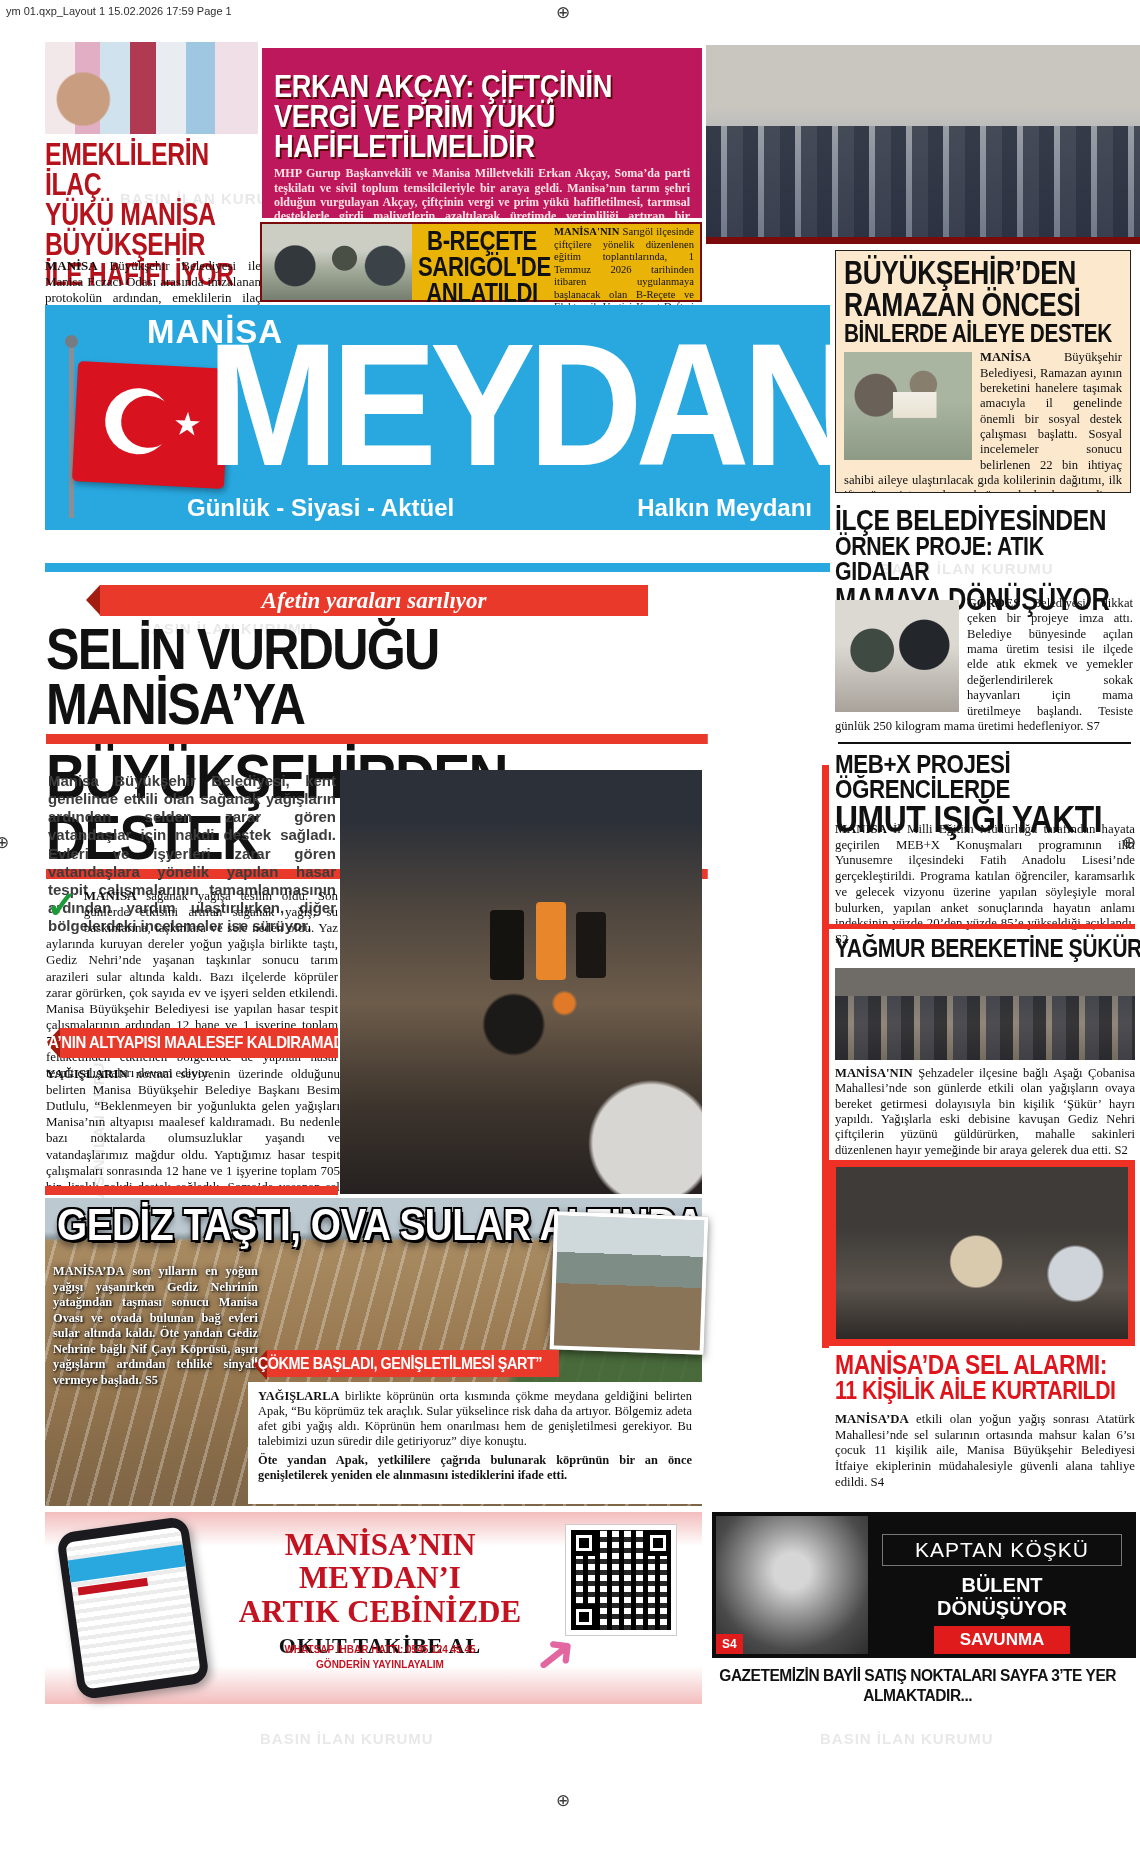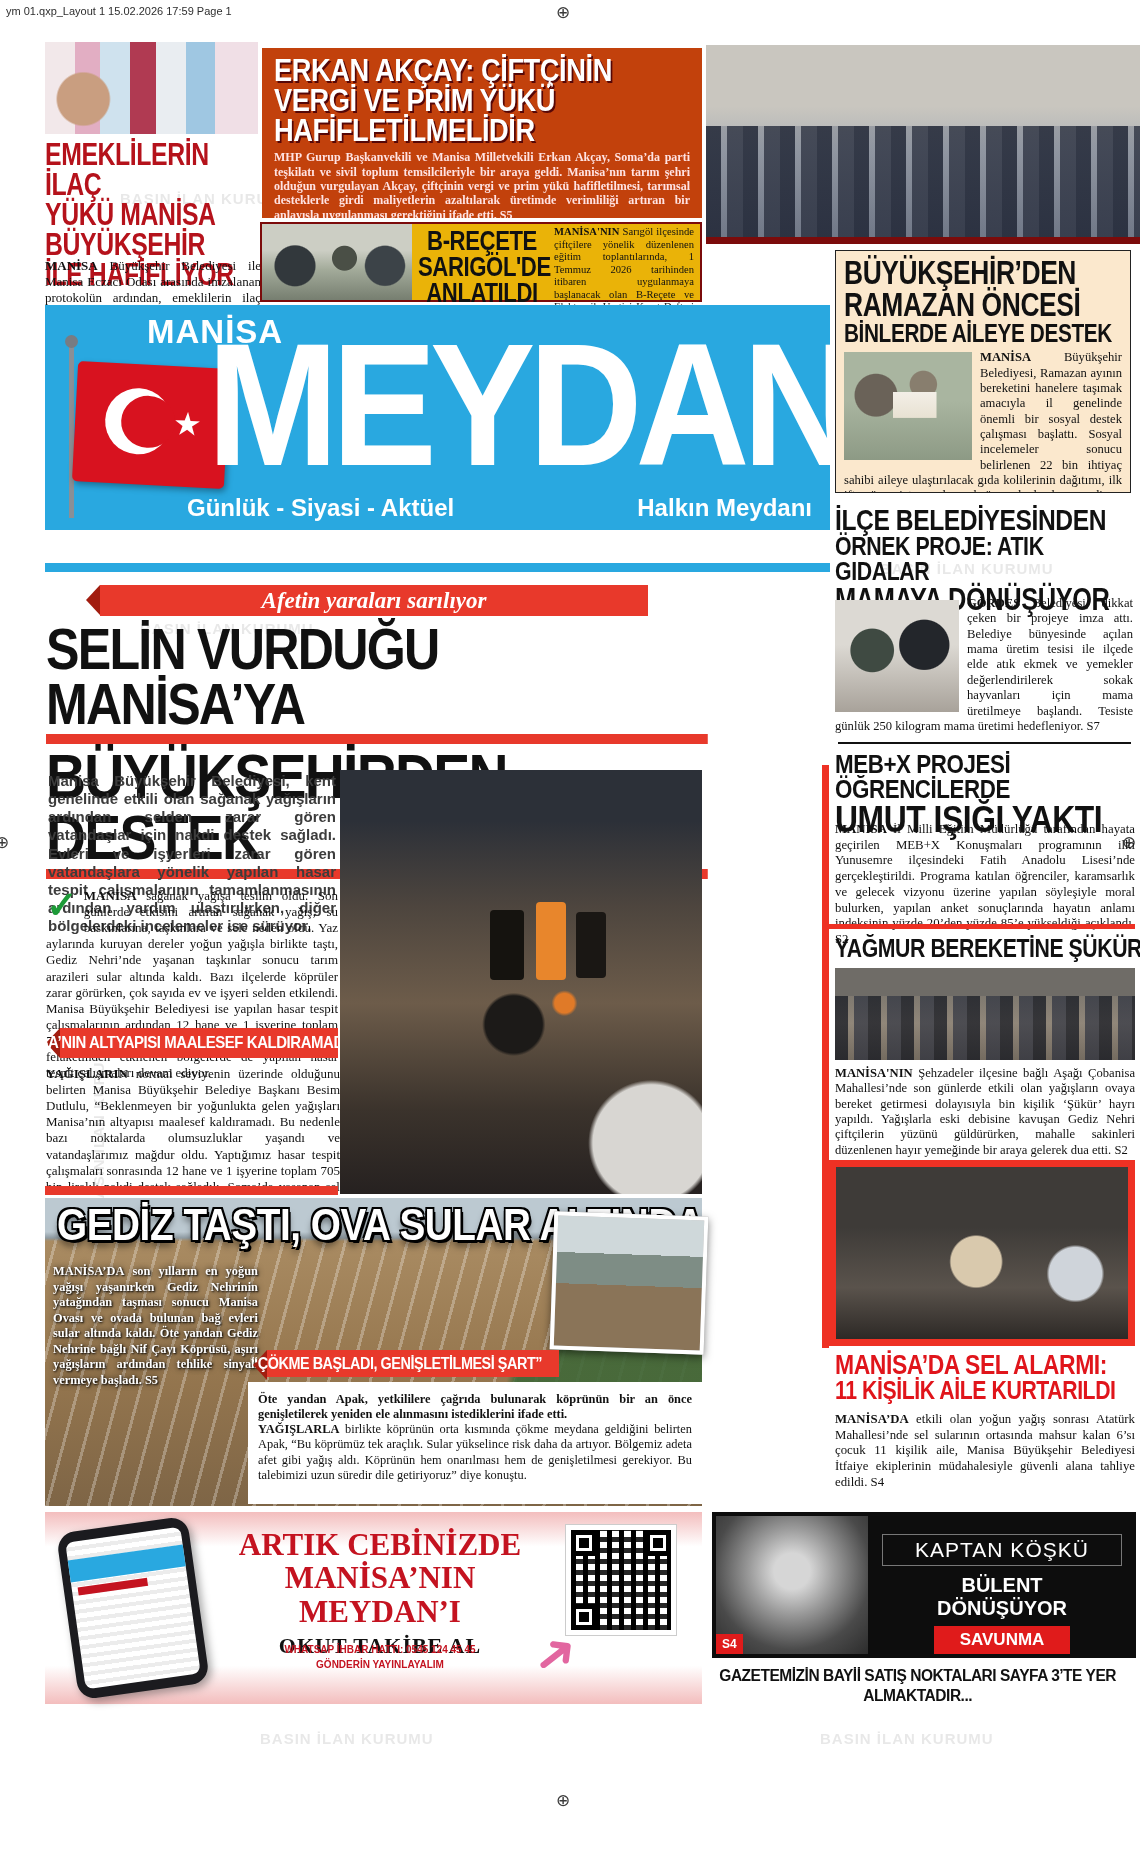"ERKAN AKÇAY: ÇİFTÇİNİN" div.abs { background: #c2410c -> #be185d; padding: 8px 12px -> 24px 12px }
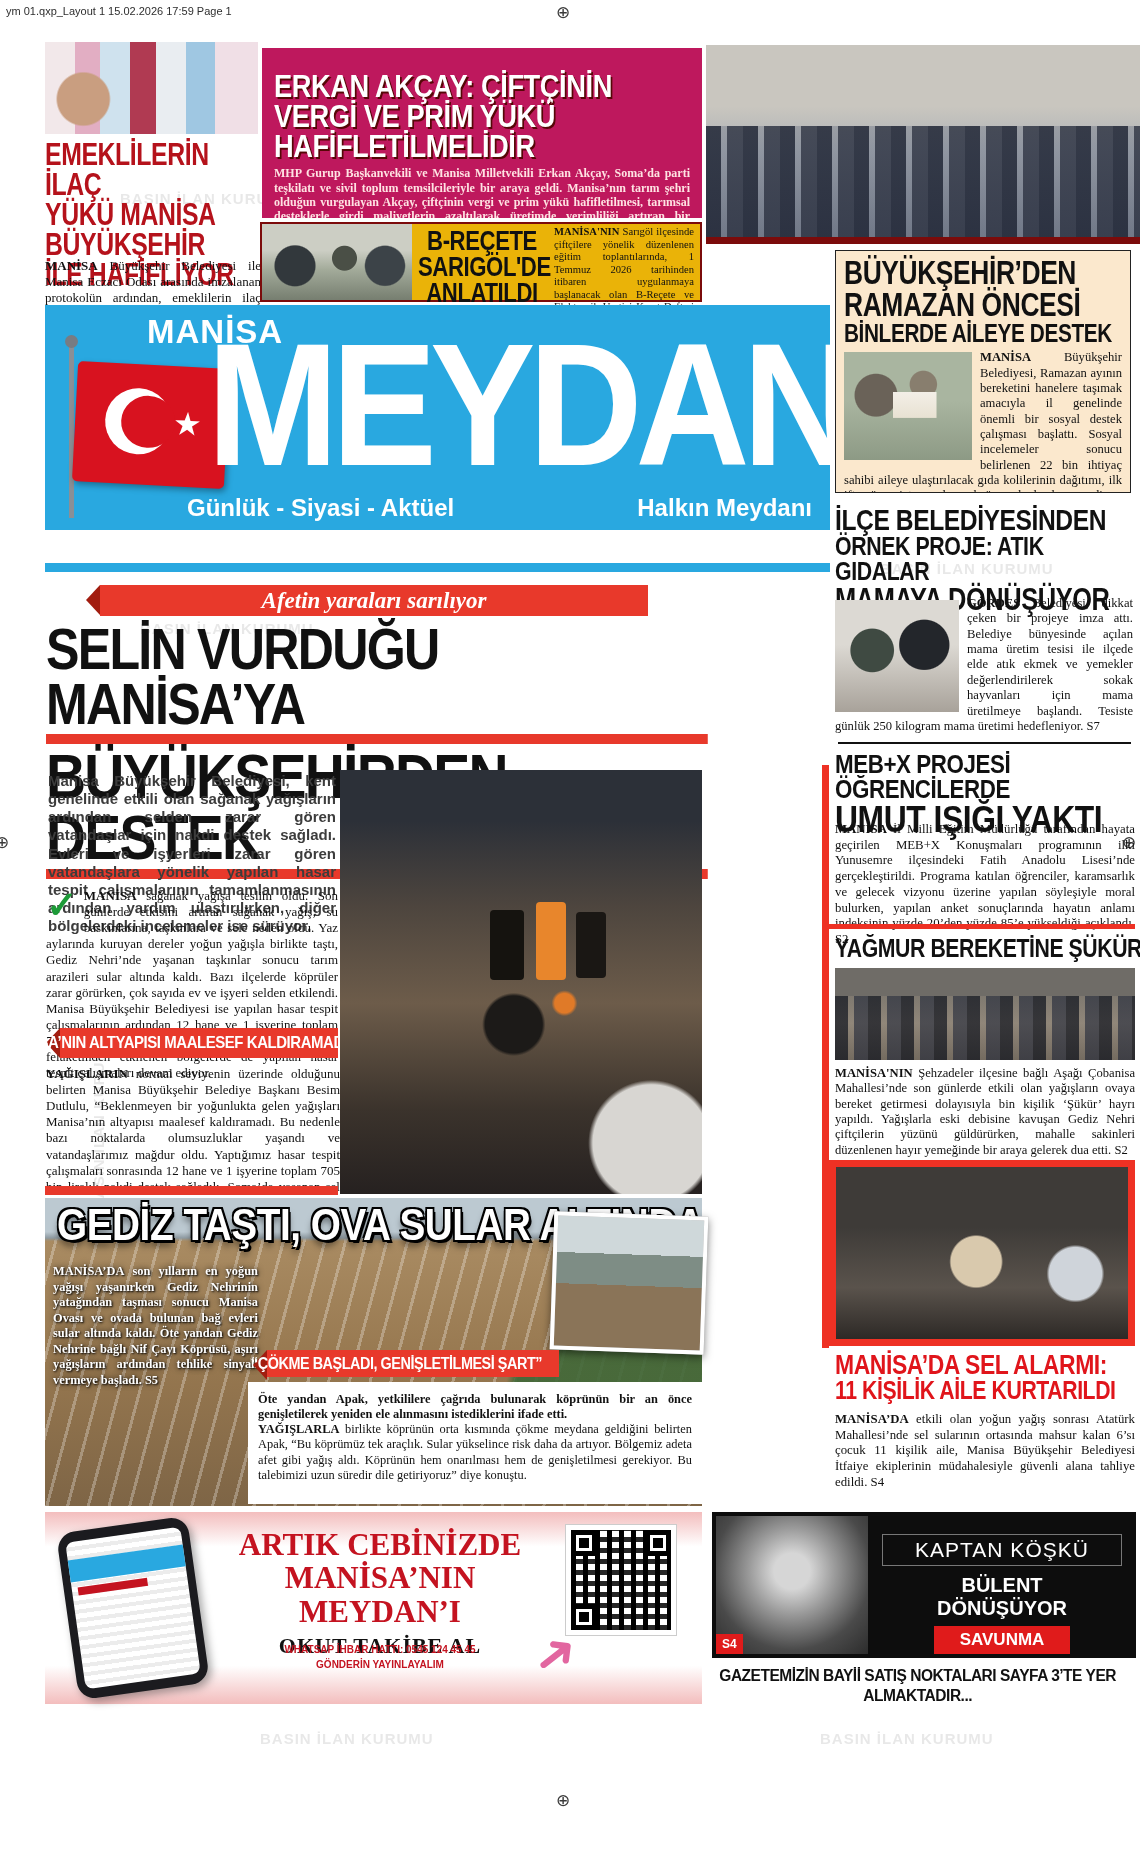"Öte yandan Apak, yetkililere çağrıda" p.serif { order: before "YAĞIŞLARLA birlikte köprünün orta" -> after "YAĞIŞLARLA birlikte köprünün orta" }
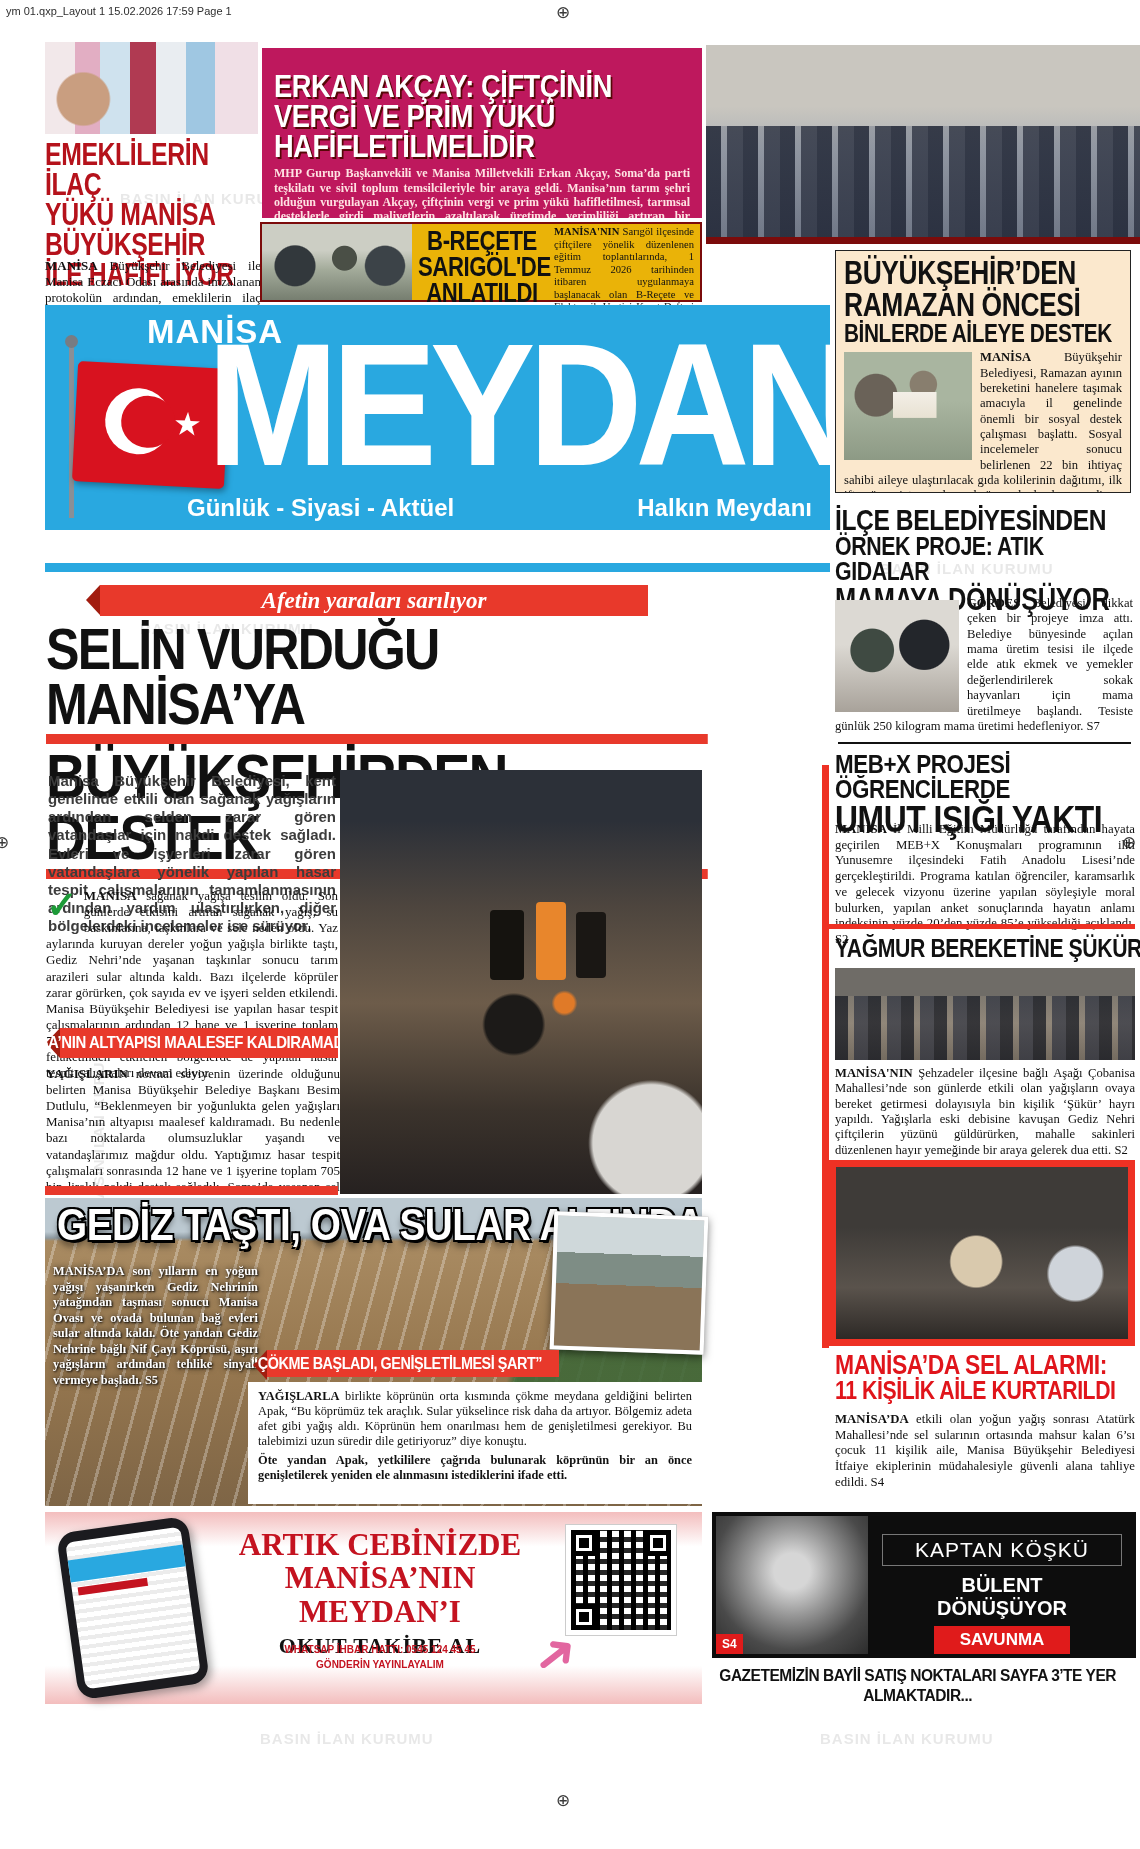"ARTIK CEBİNİZDE" div { order: before "MANİSA’NIN MEYDAN’I" -> after "MANİSA’NIN MEYDAN’I" }
